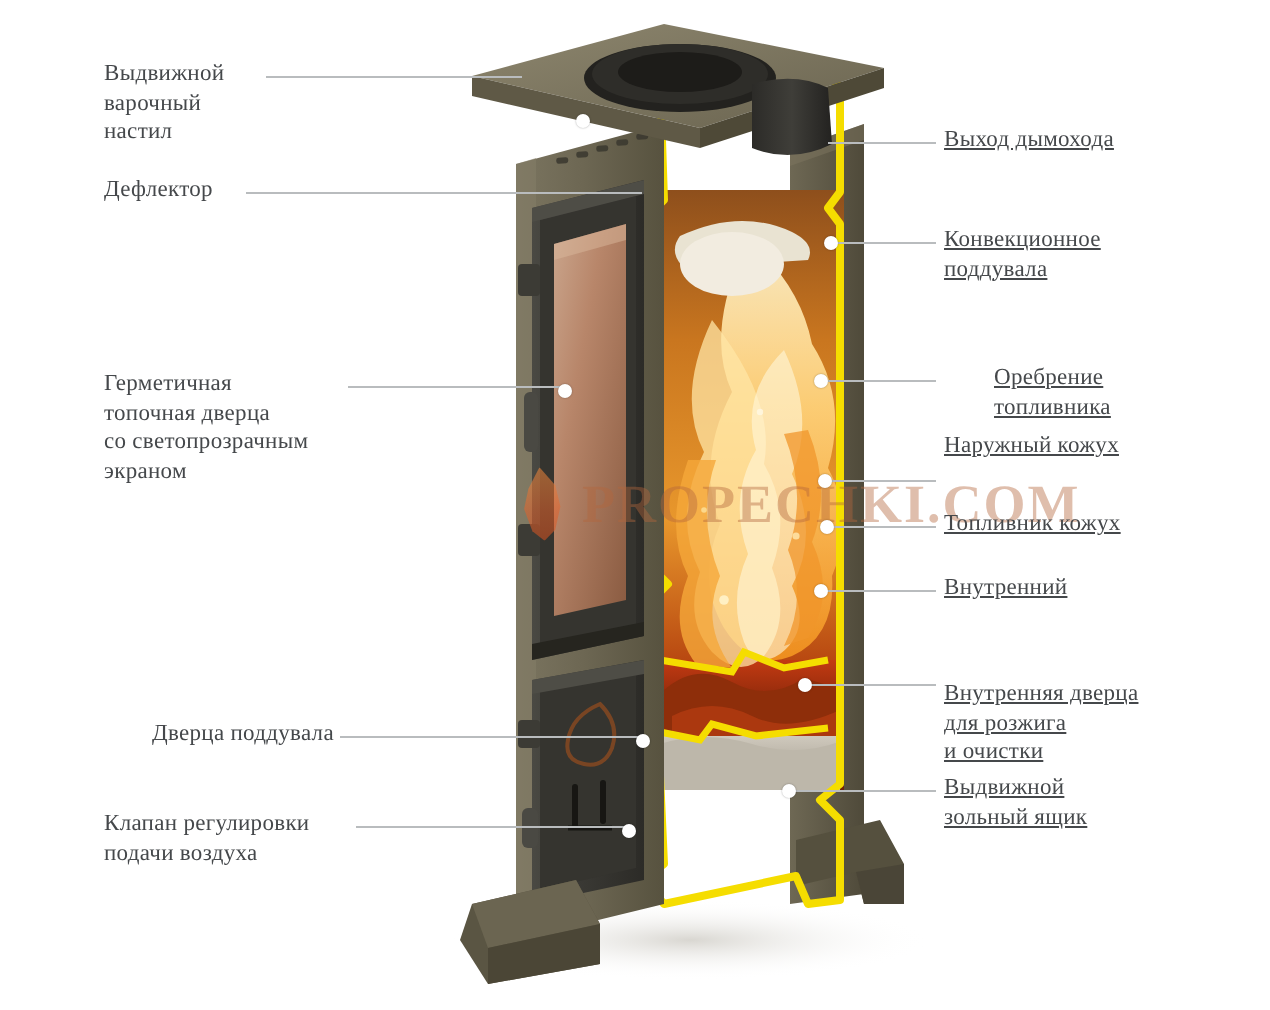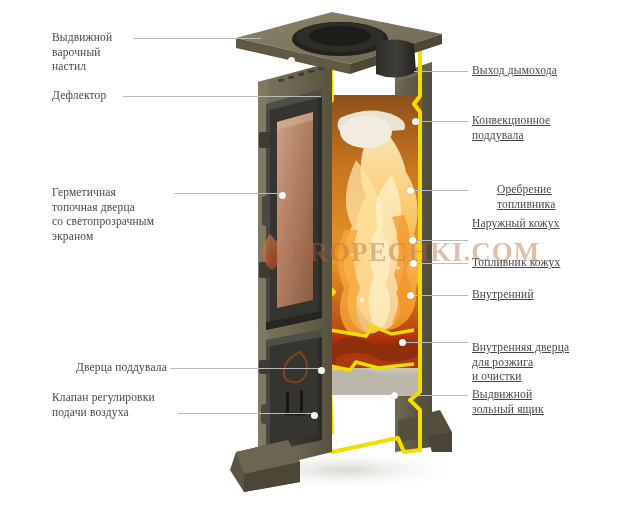"Клапан регулировки" div.label { top: 390px -> 405px }
